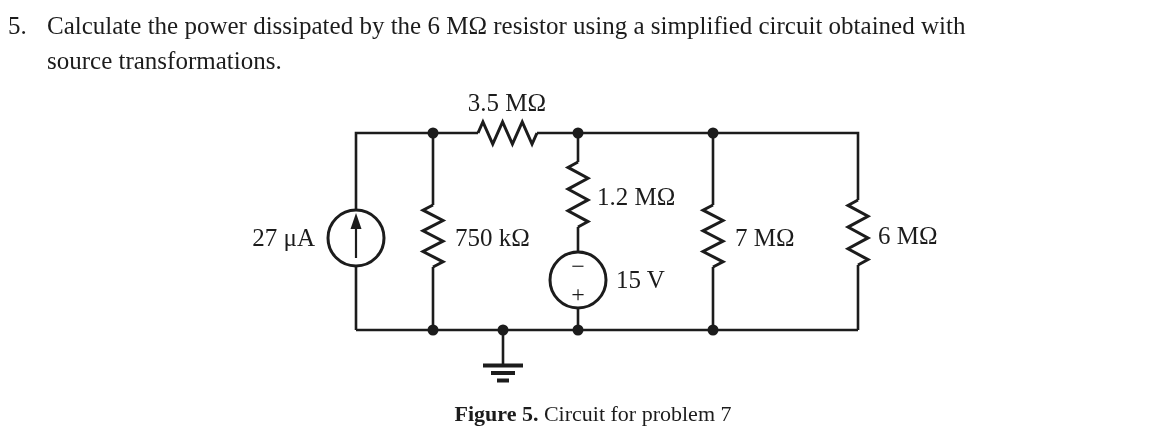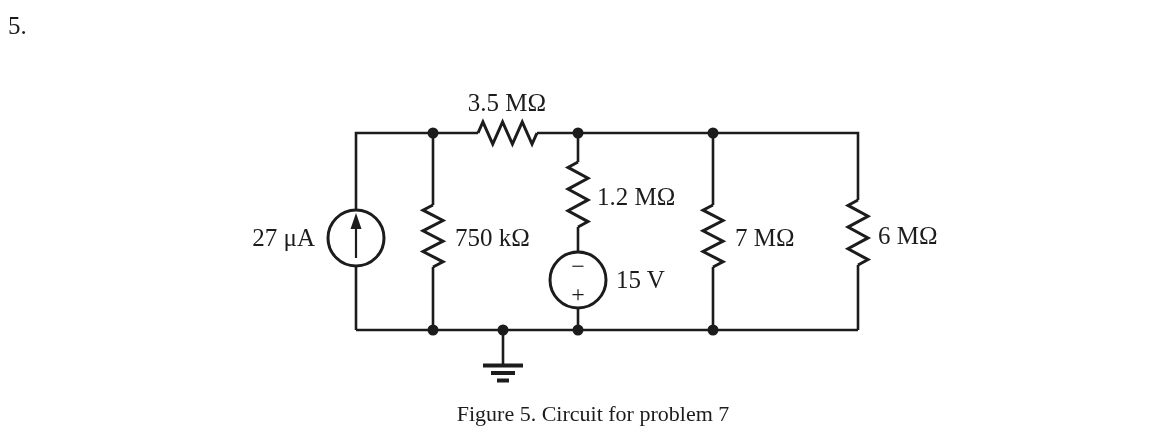"Calculate the power dissipated by" div { html: none -> <div>Calculate the power dissipated by the 6 MΩ resistor using a simplified circuit obtained with</div> }
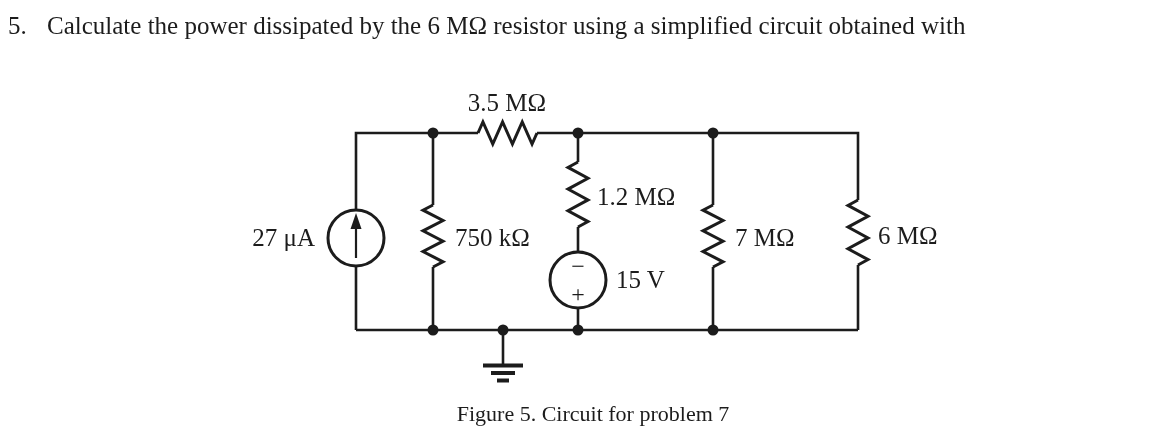"source transformations." div { html: none -> <div>source transformations.</div> }
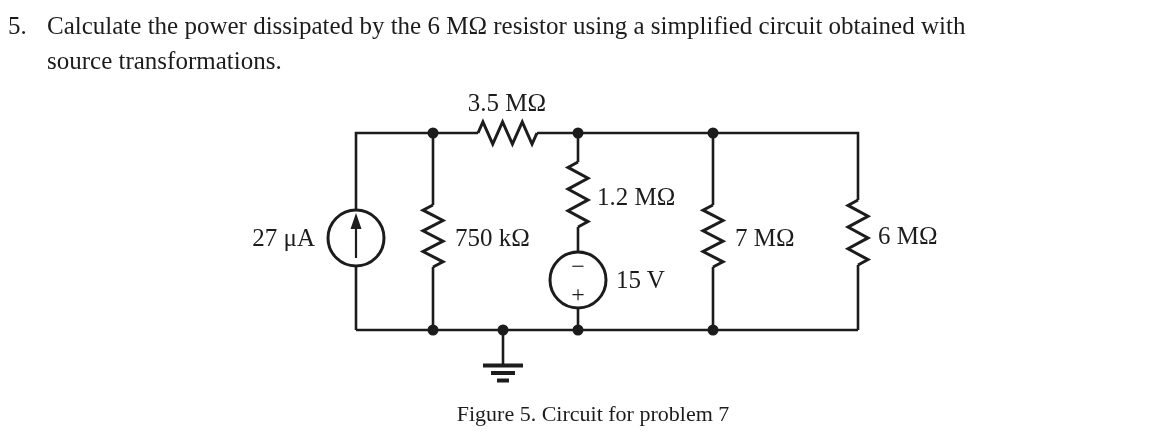"Figure 5." .caption .fig-label { font-weight: normal -> bold }
